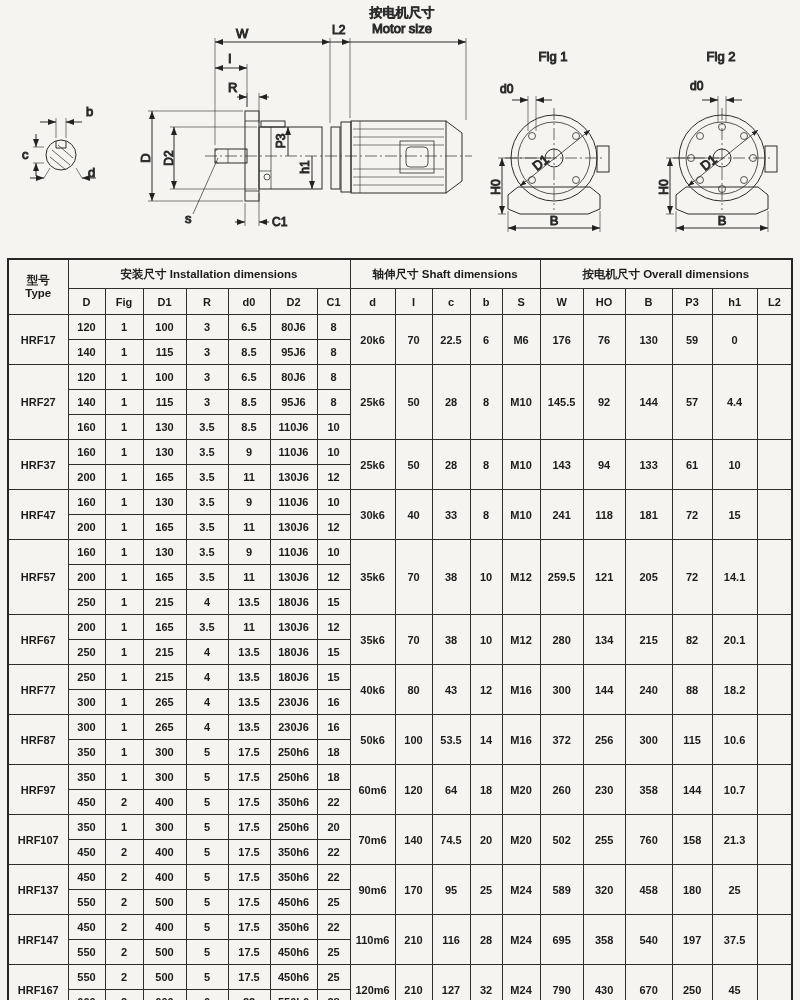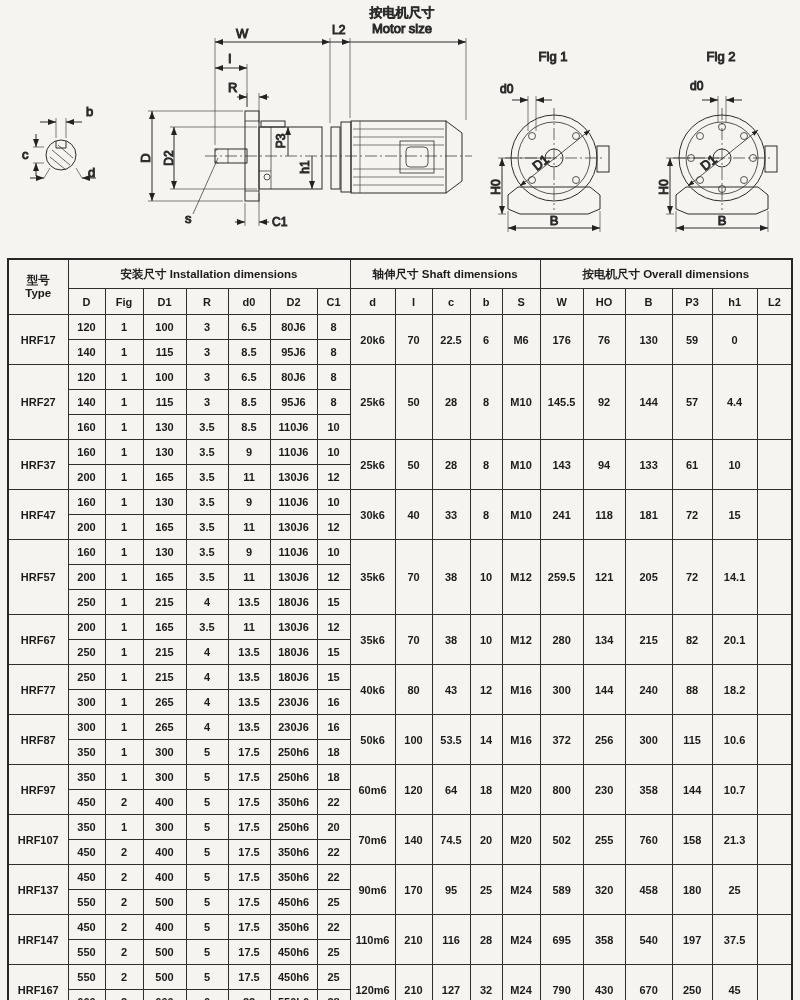"800" td { text: 800 -> 260 }
